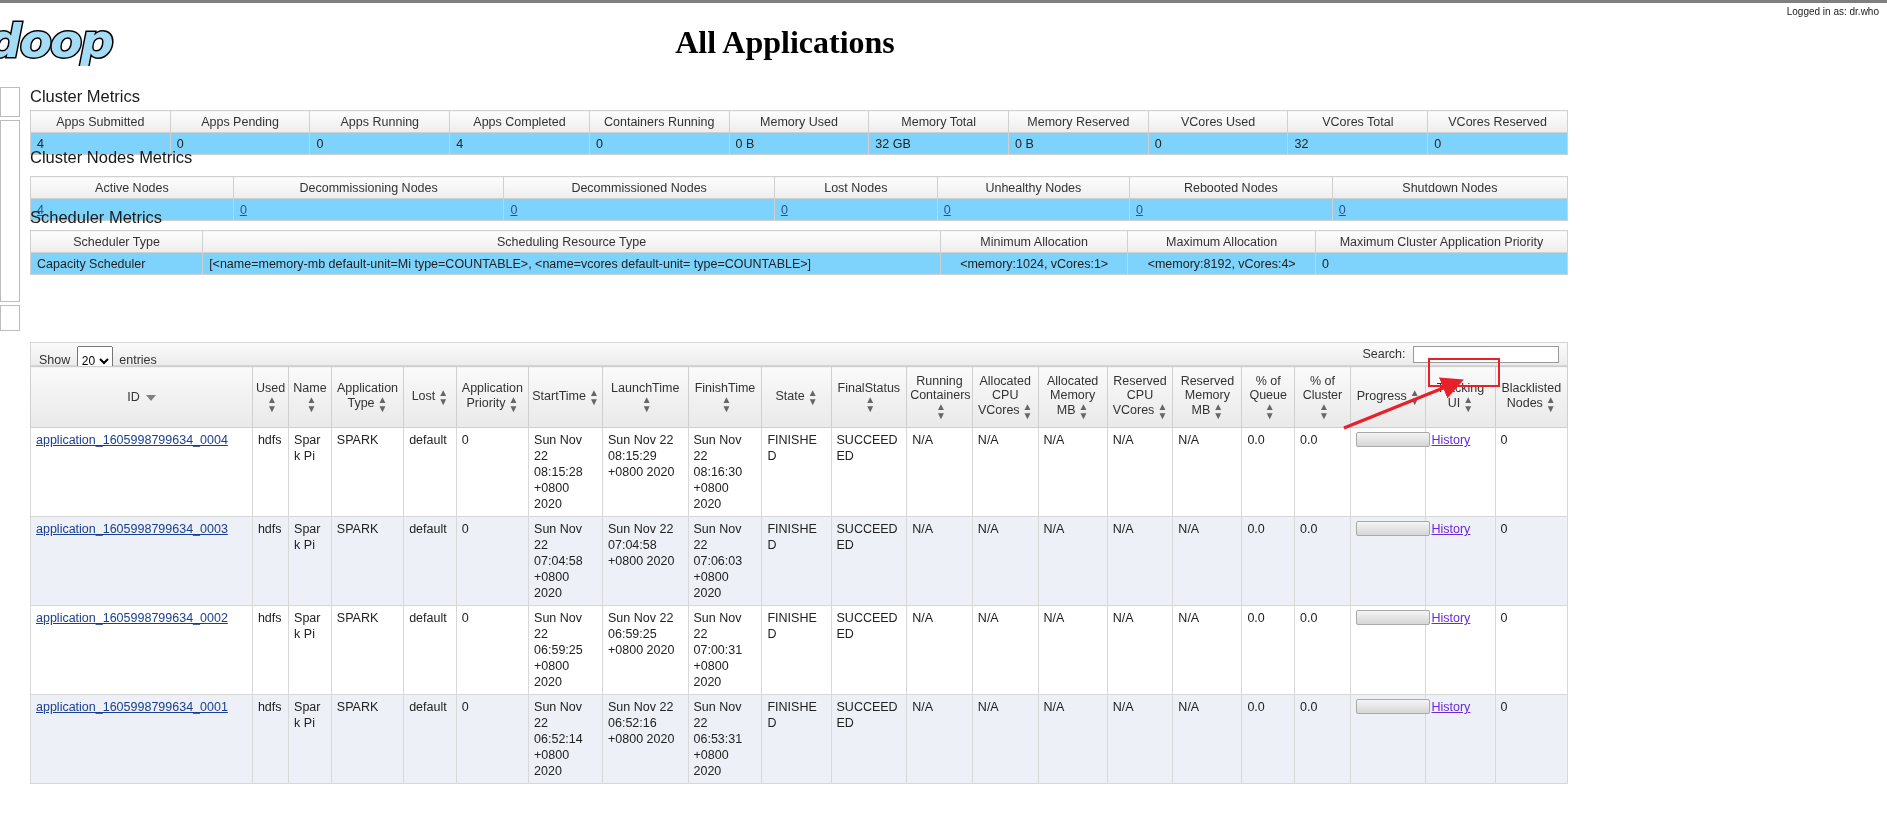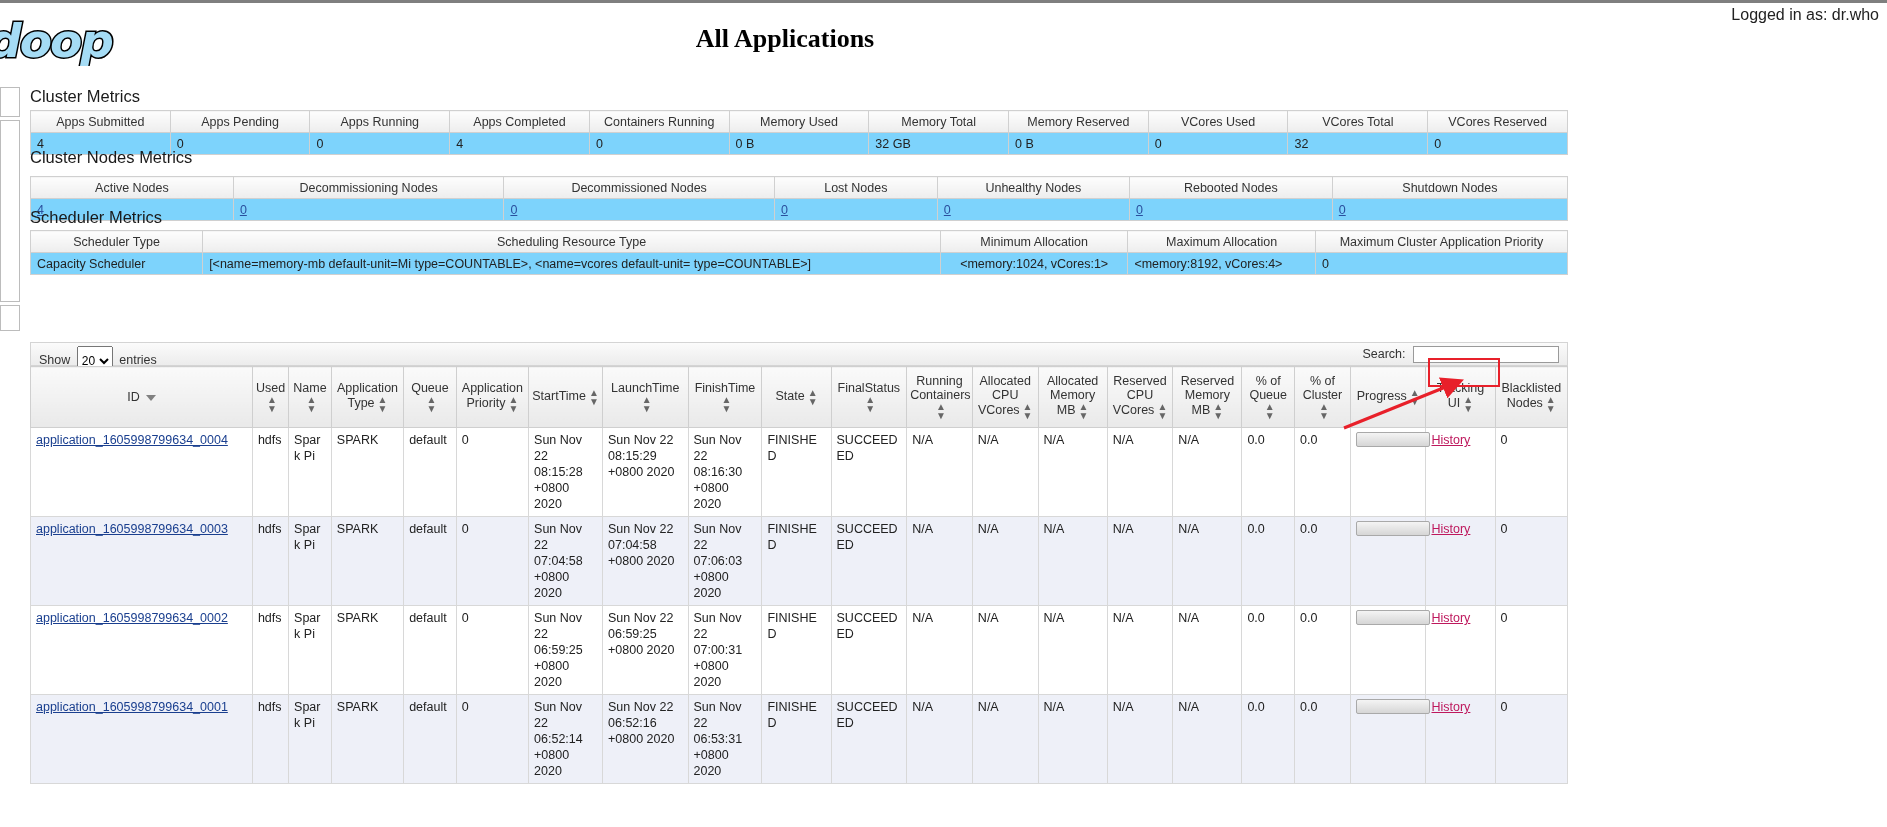"Logged in as: dr.who" .loggedin { font-size: 16px -> 10px }
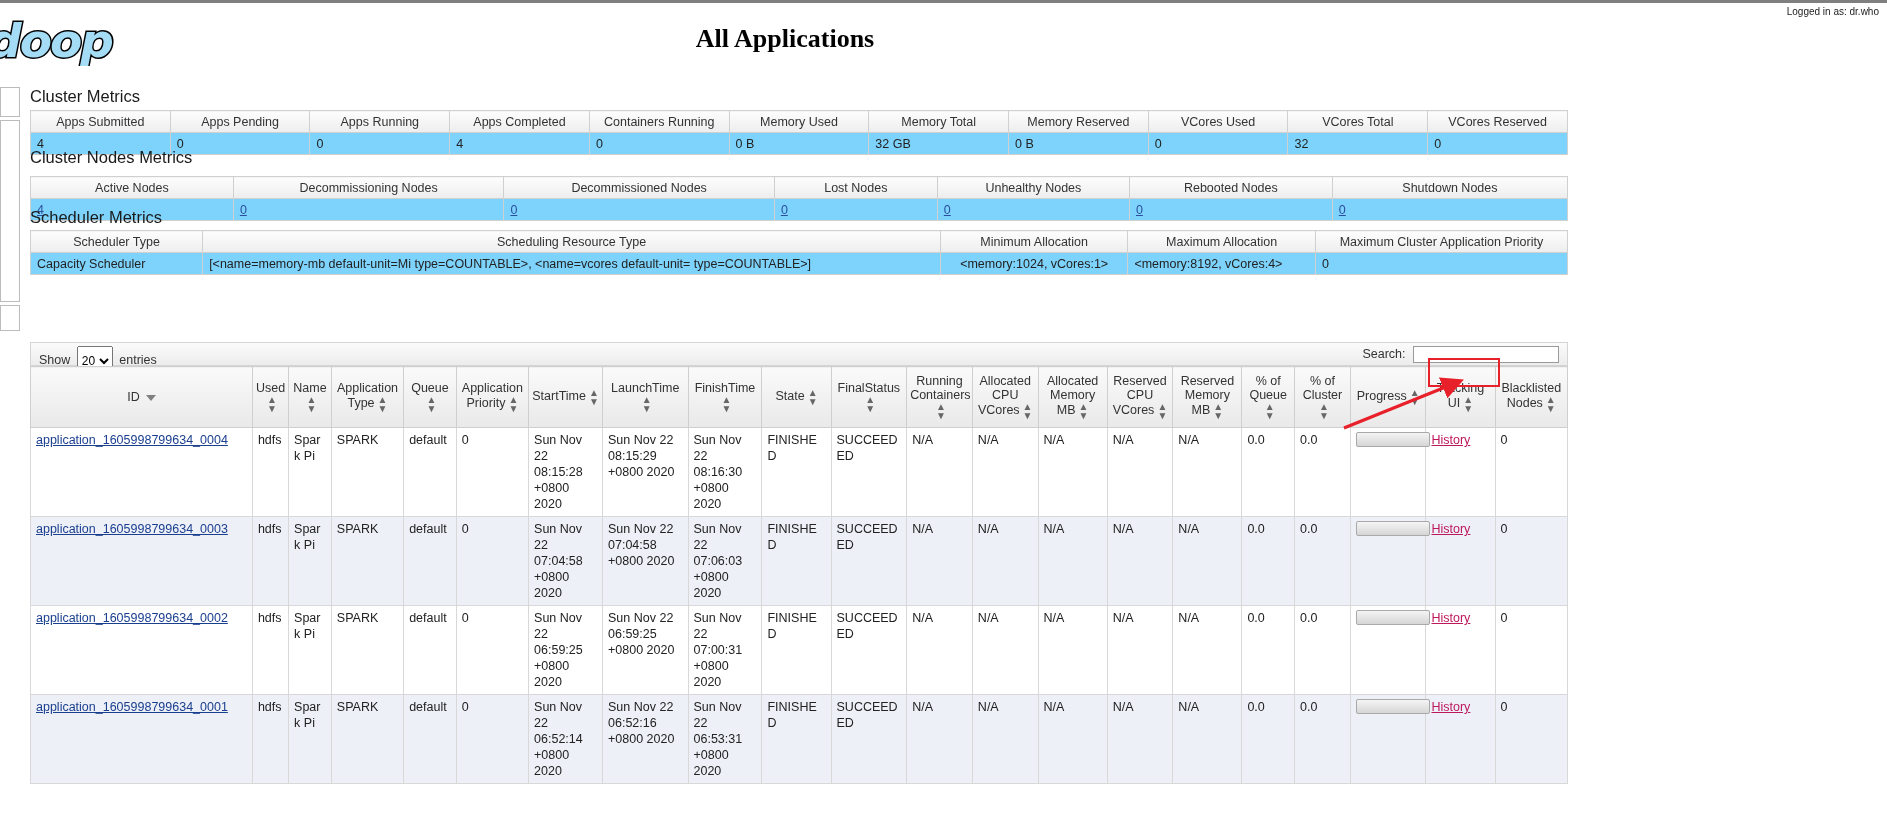"All Applications" .page-title { font-size: 26px -> 32px }
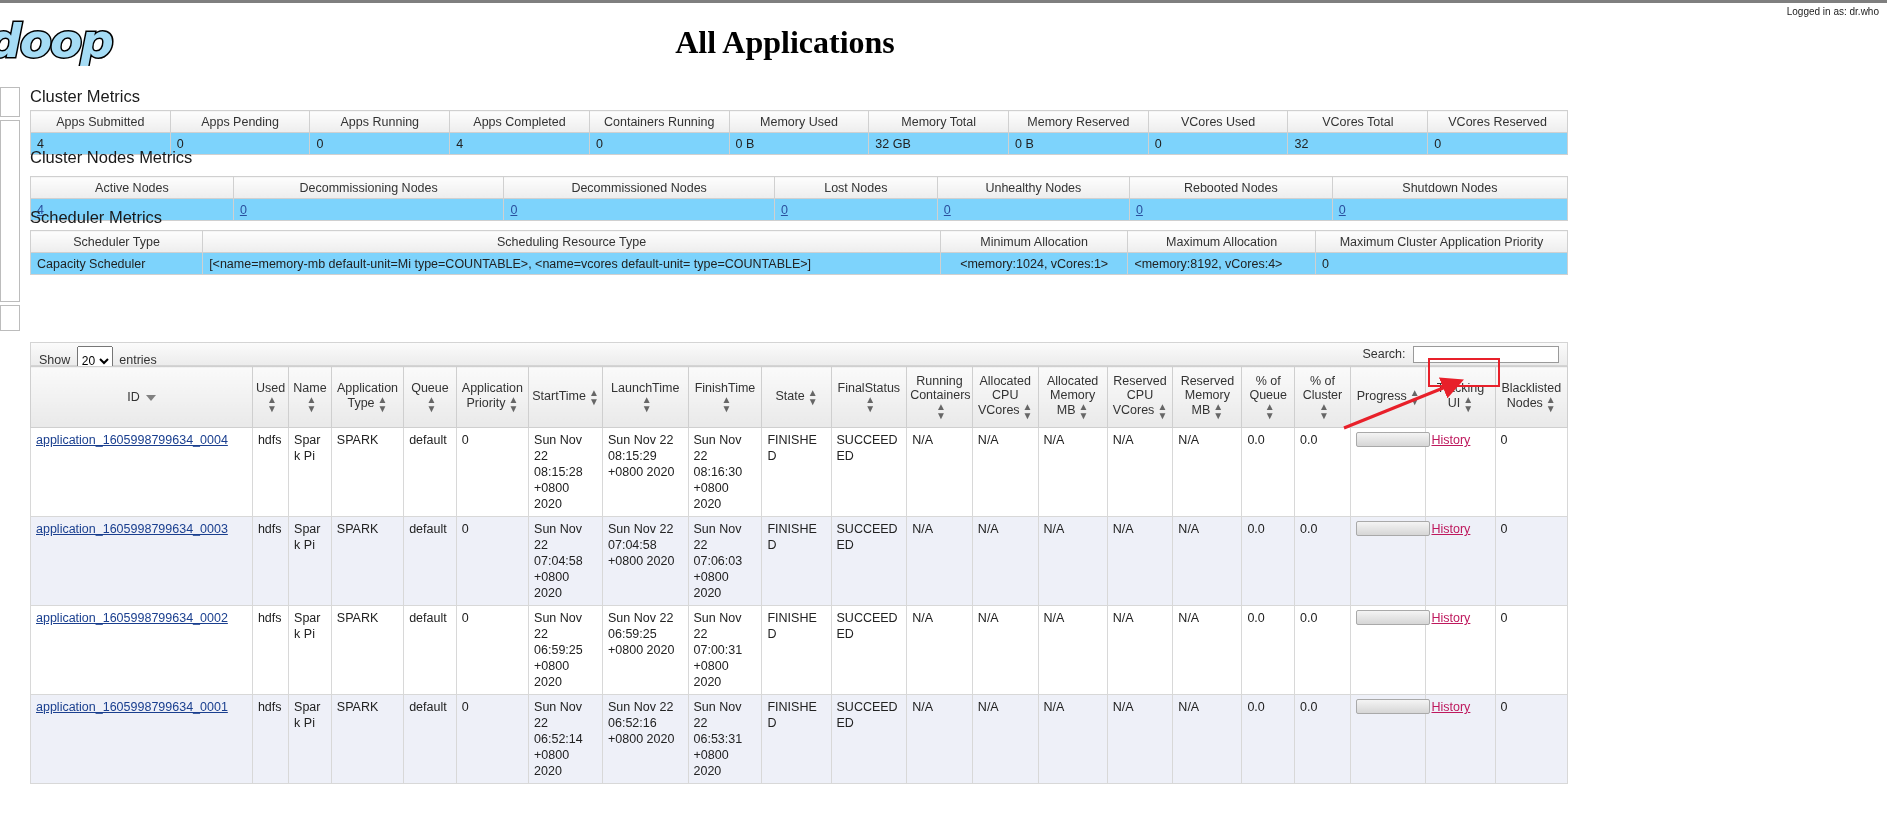"<memory:8192, vCores:4>" td { text-align: left -> center }
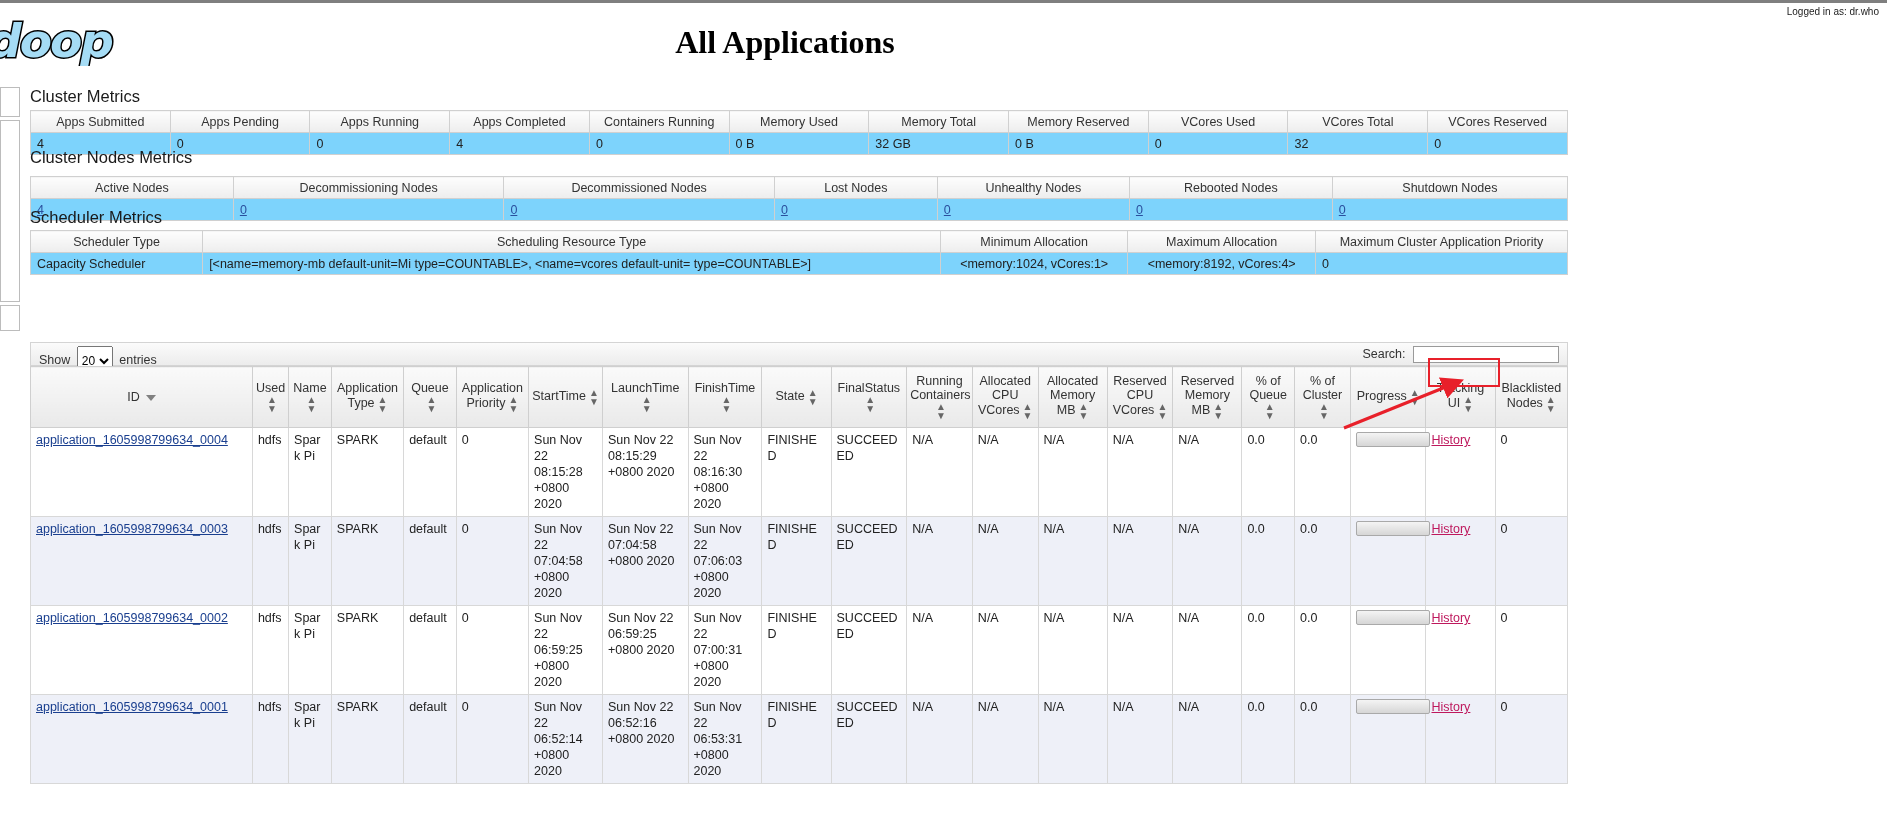"Queue" span { text: Queue -> Lost }
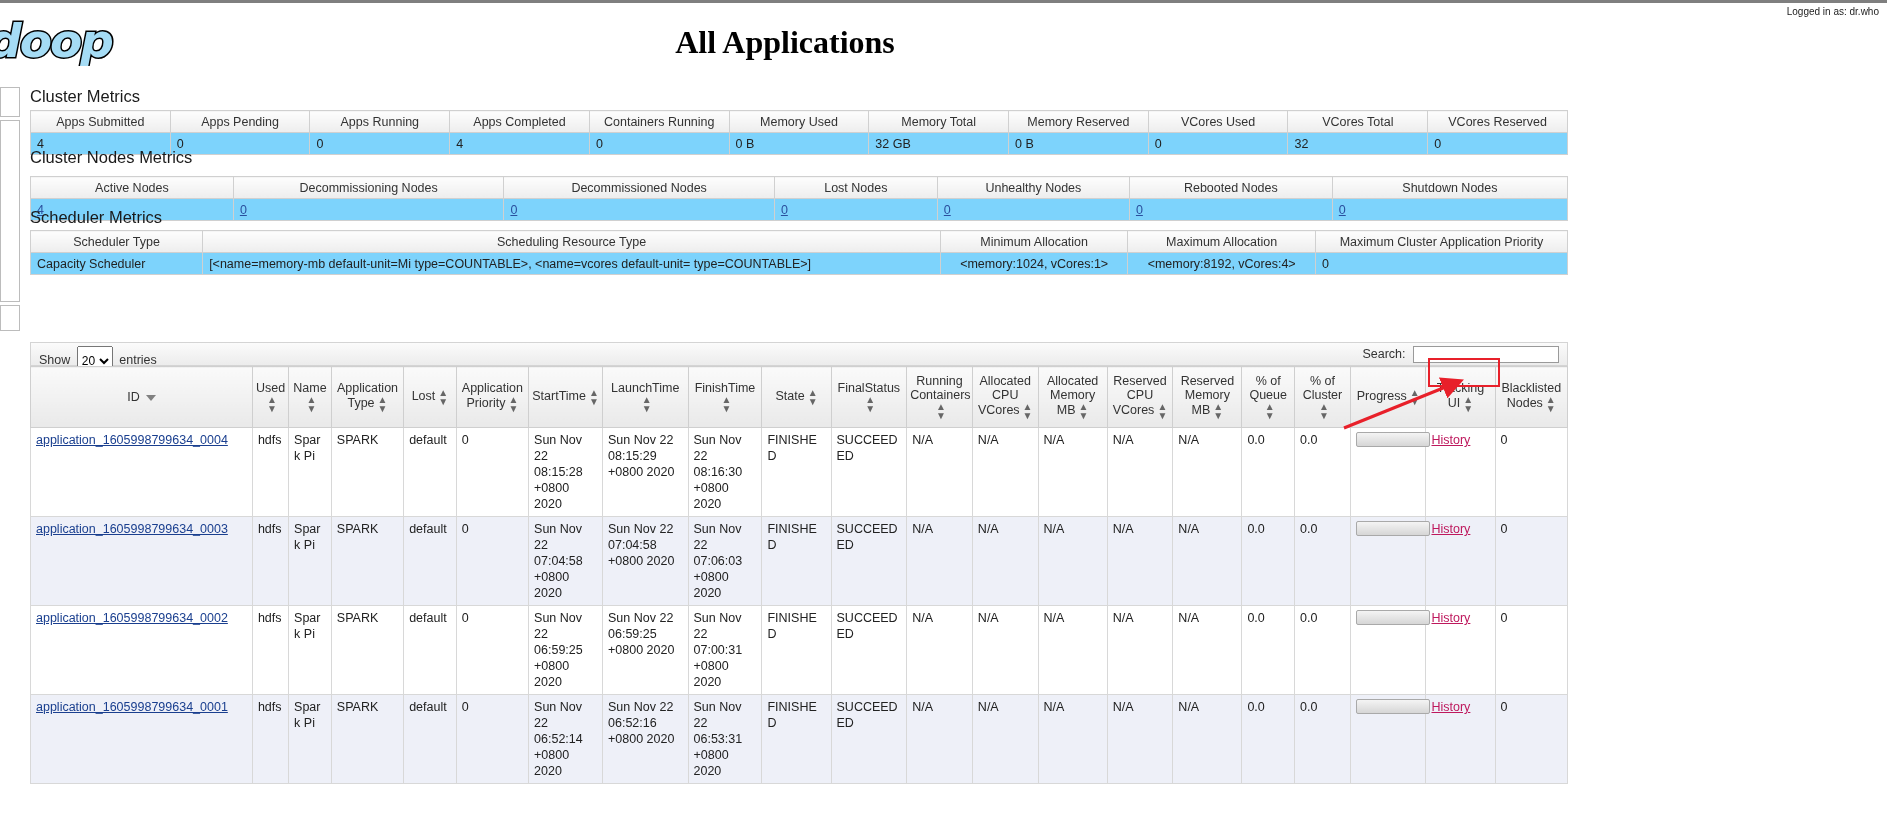"History" table.apps td a.hist { color: #be185d -> #6d28d9 }
